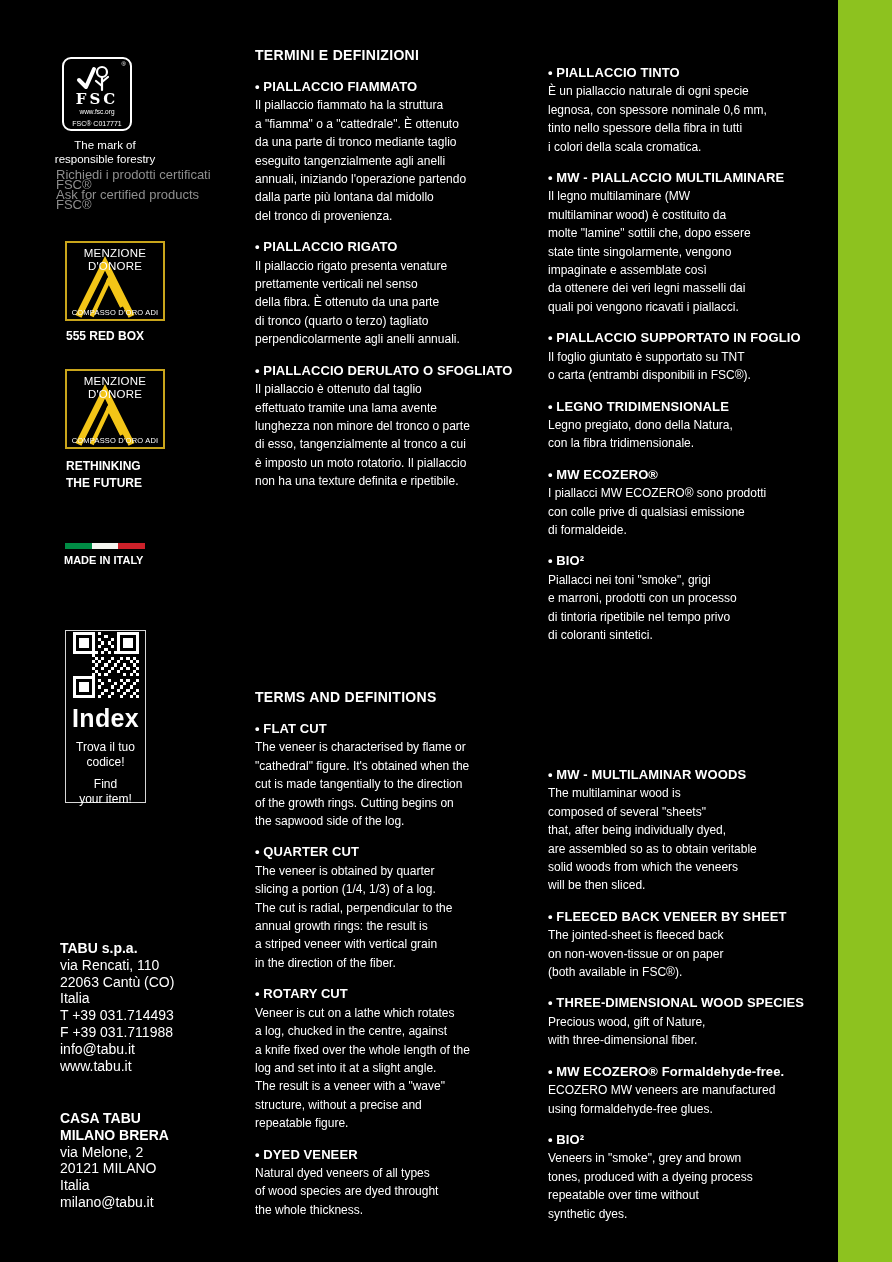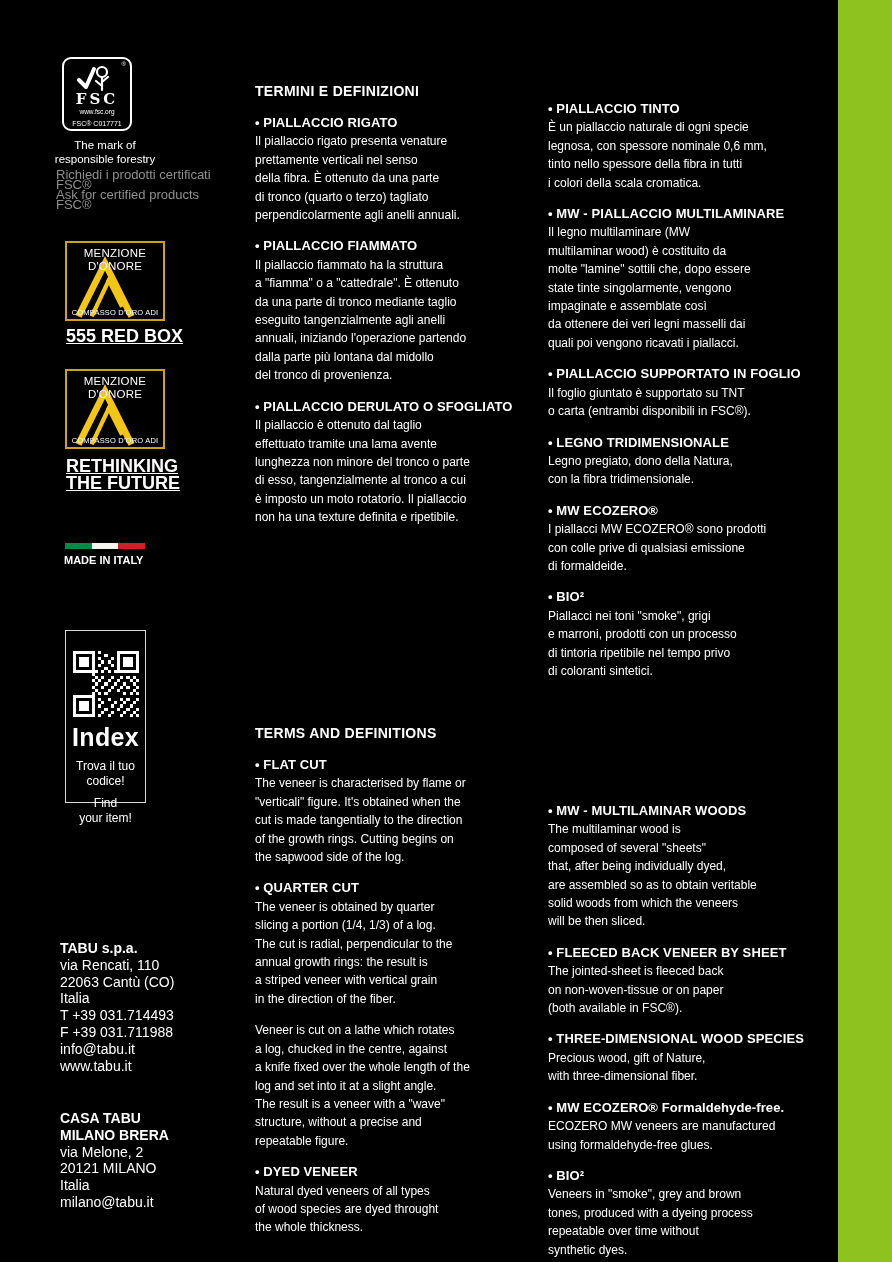"TERMINI E DEFINIZIONI" .col { margin-top: 36px -> none }
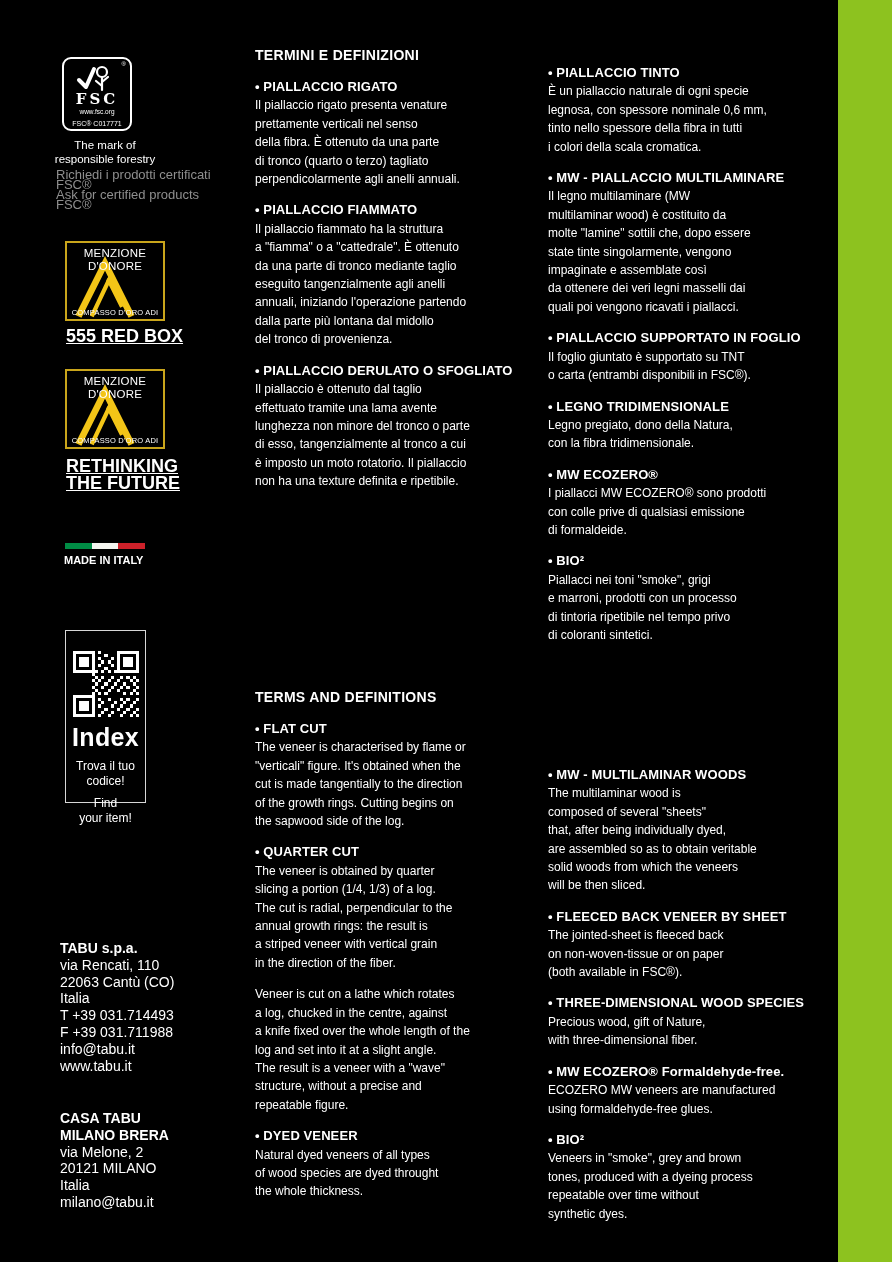"• PIALLACCIO RIGATO" div.term-block { order: before "• PIALLACCIO FIAMMATO" -> after "• PIALLACCIO FIAMMATO" }
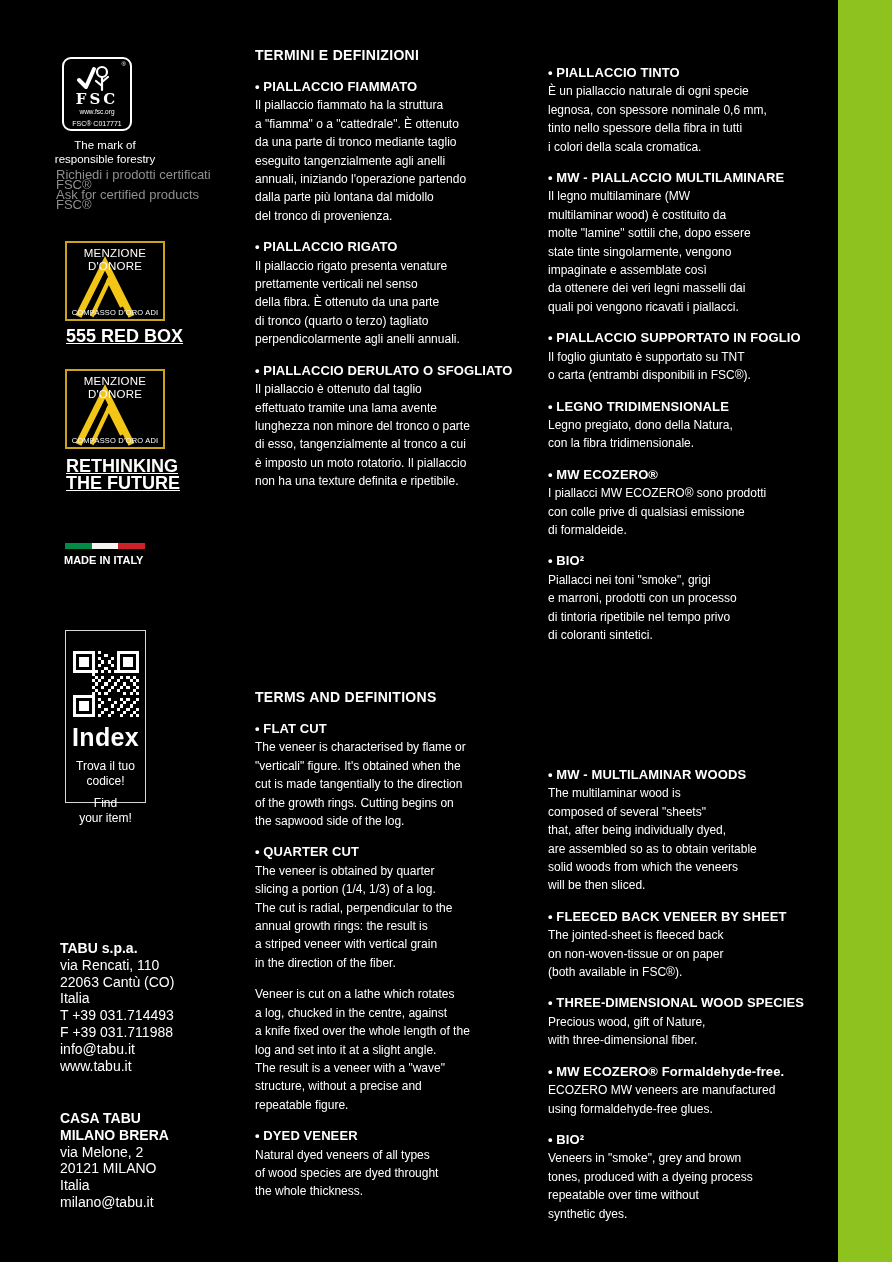"555 RED BOX" .award-label { font-size: 18px -> 12px; text-decoration: underline -> none }
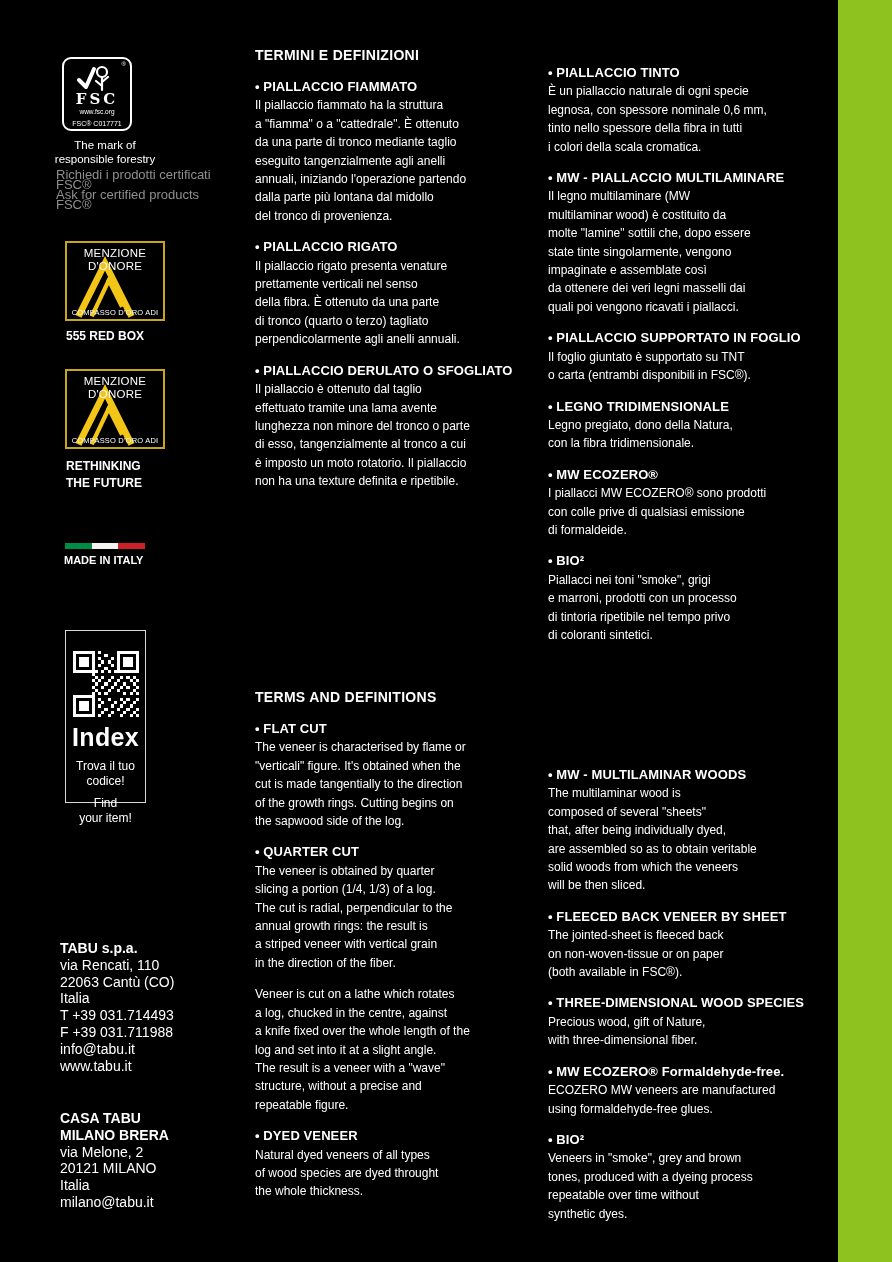"Index" .qr-box { padding-top: 20px -> 1px }
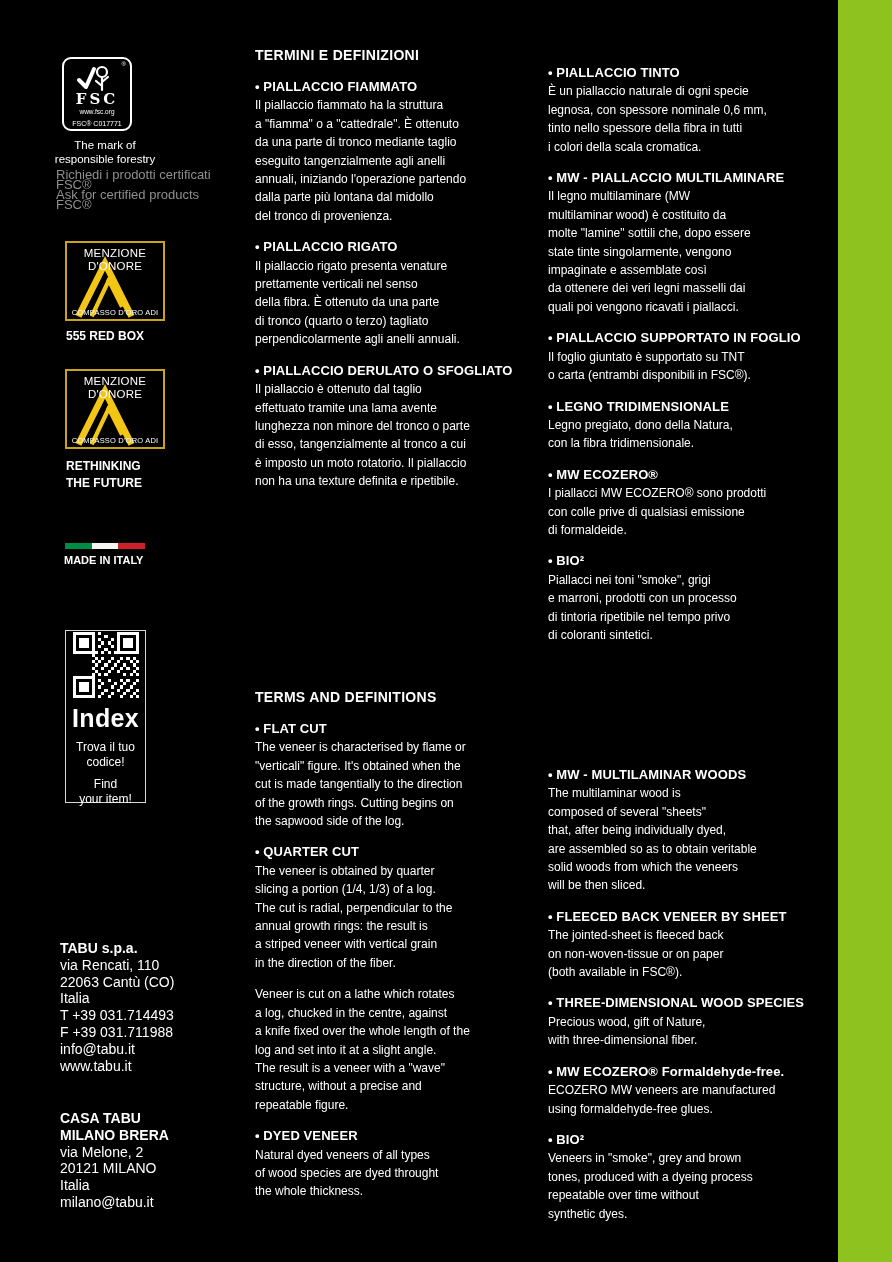"The veneer is characterised by" div.def { text: verticali -> cathedral }
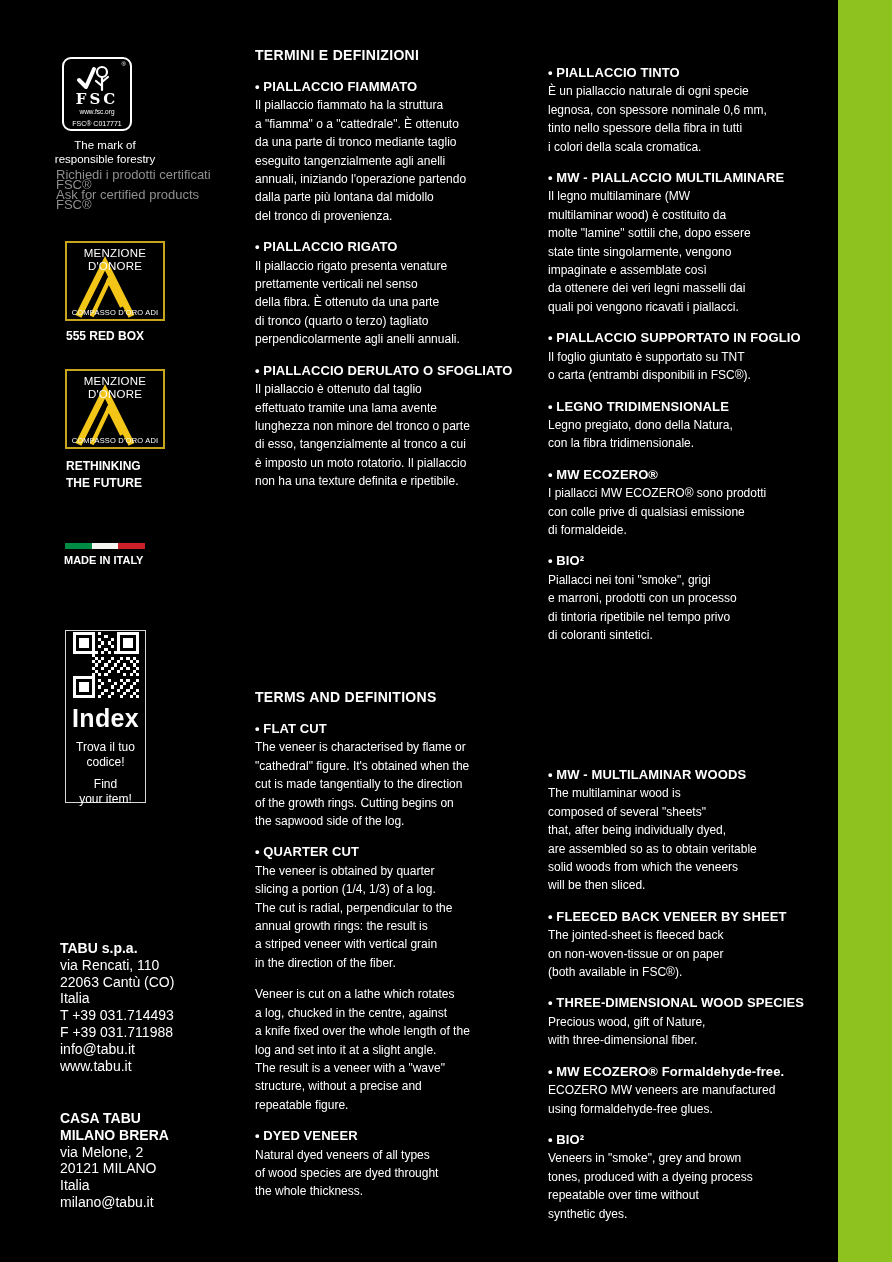"• ROTARY CUT" div.term { html: none -> <div>• ROTARY CUT</div> }
